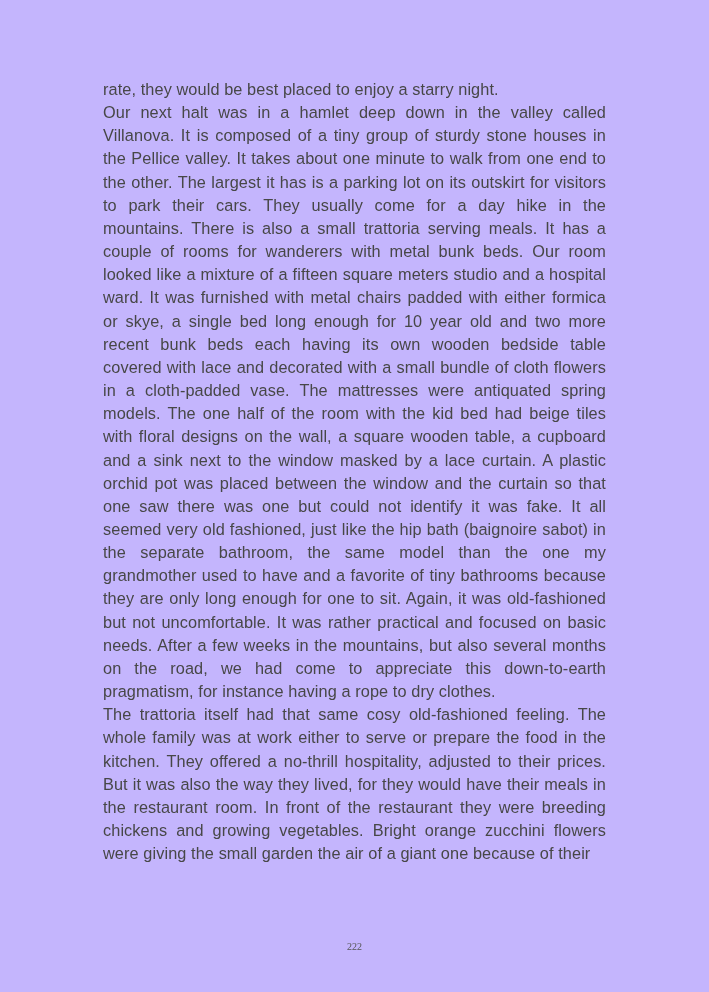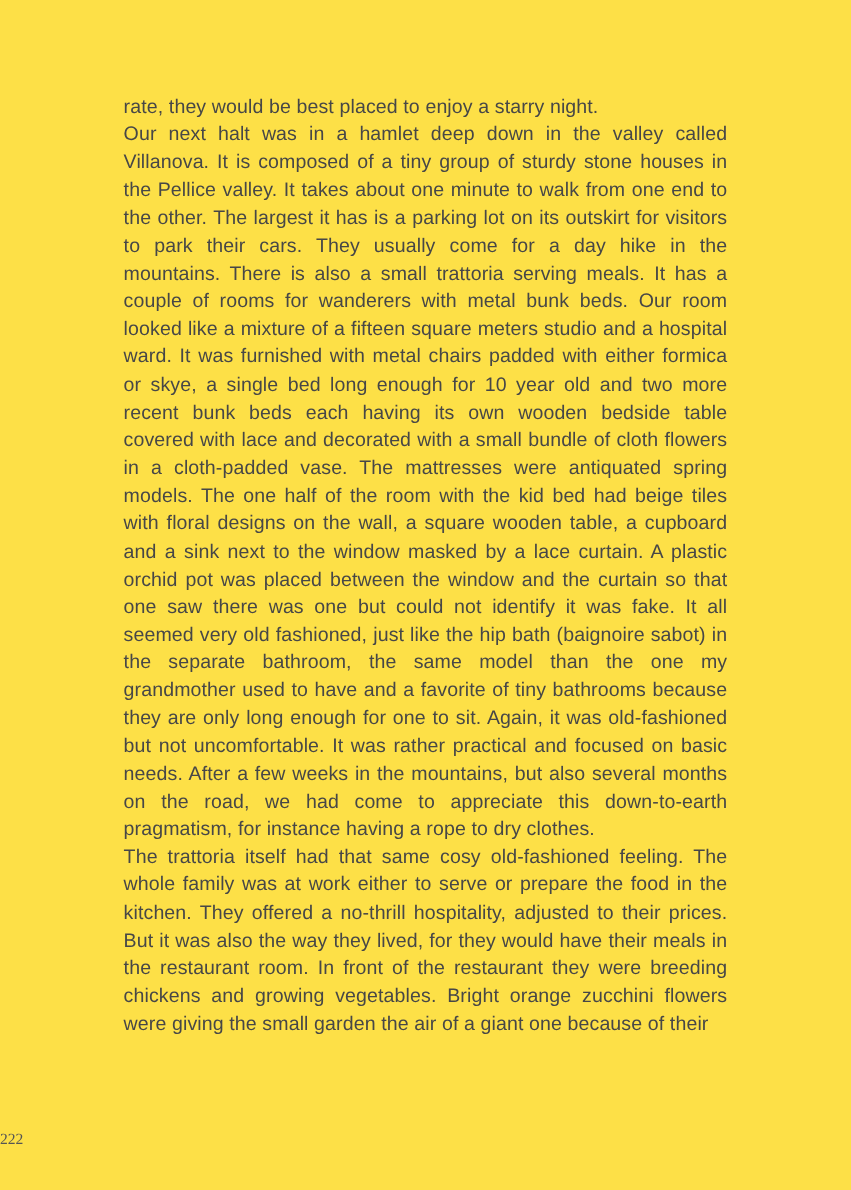"rate, they would be best" .page { background: #fde047 -> #c4b5fd }
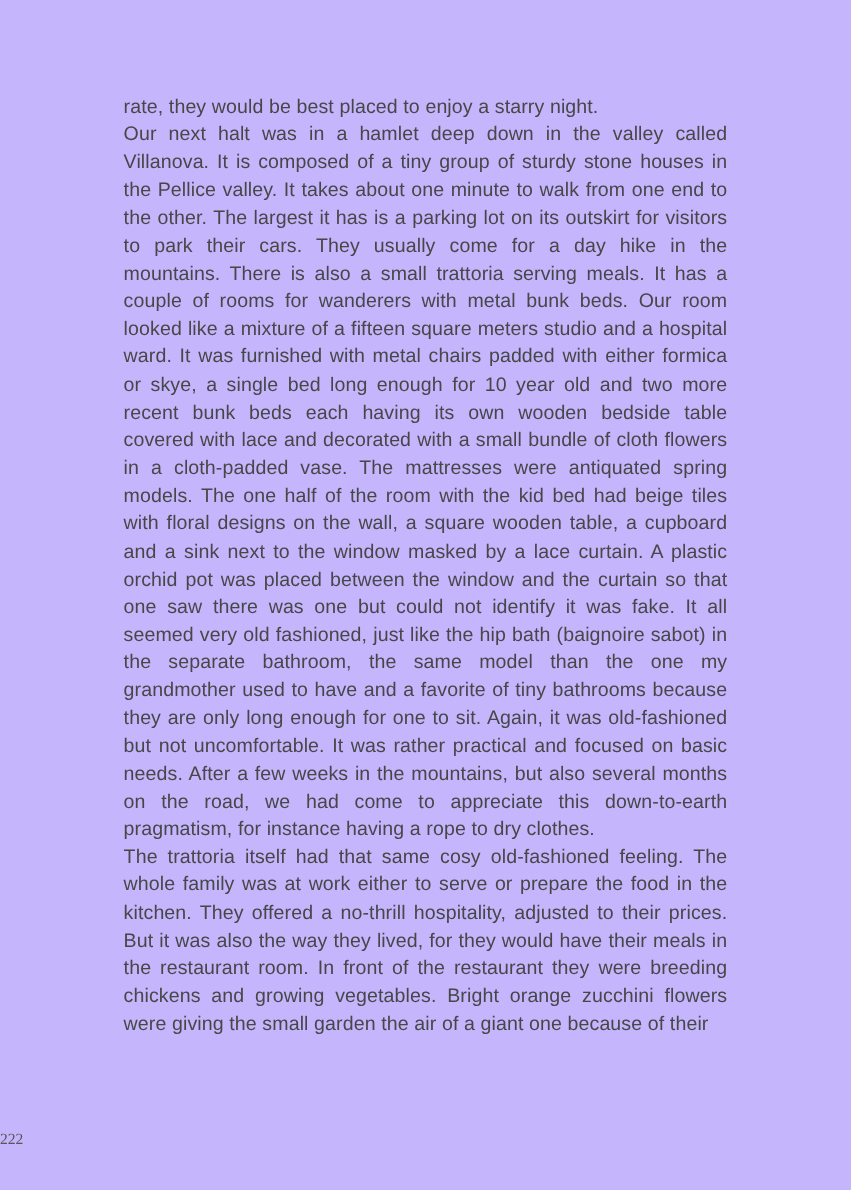"222" .page-number { font-size: 13px -> 10px; text-align: none -> center }
